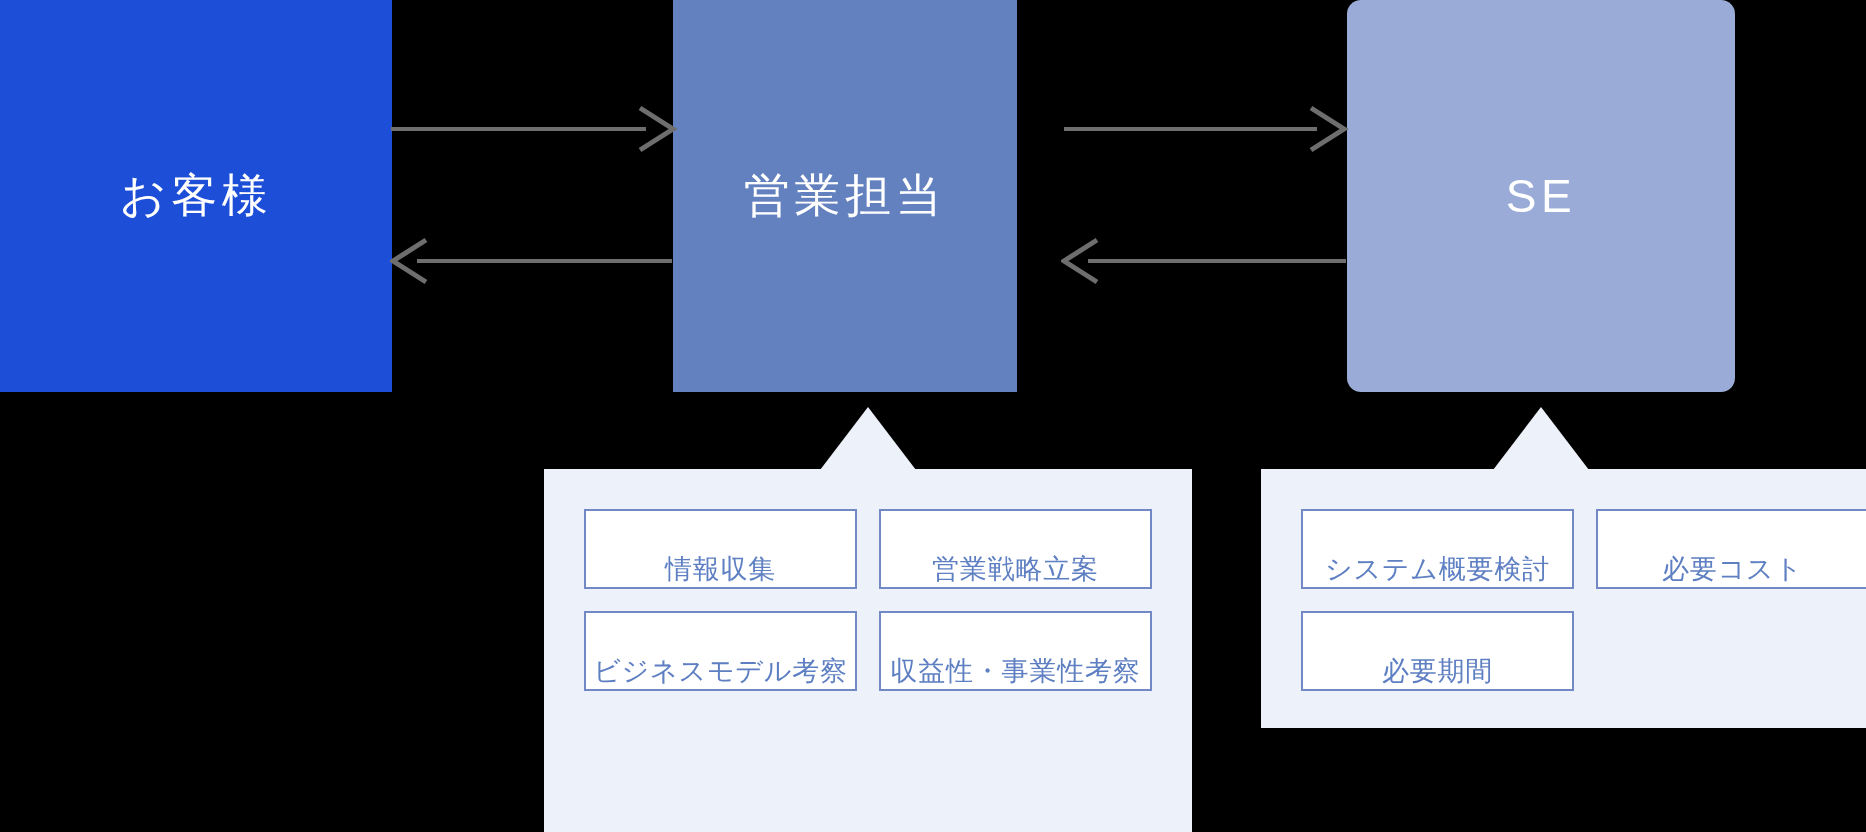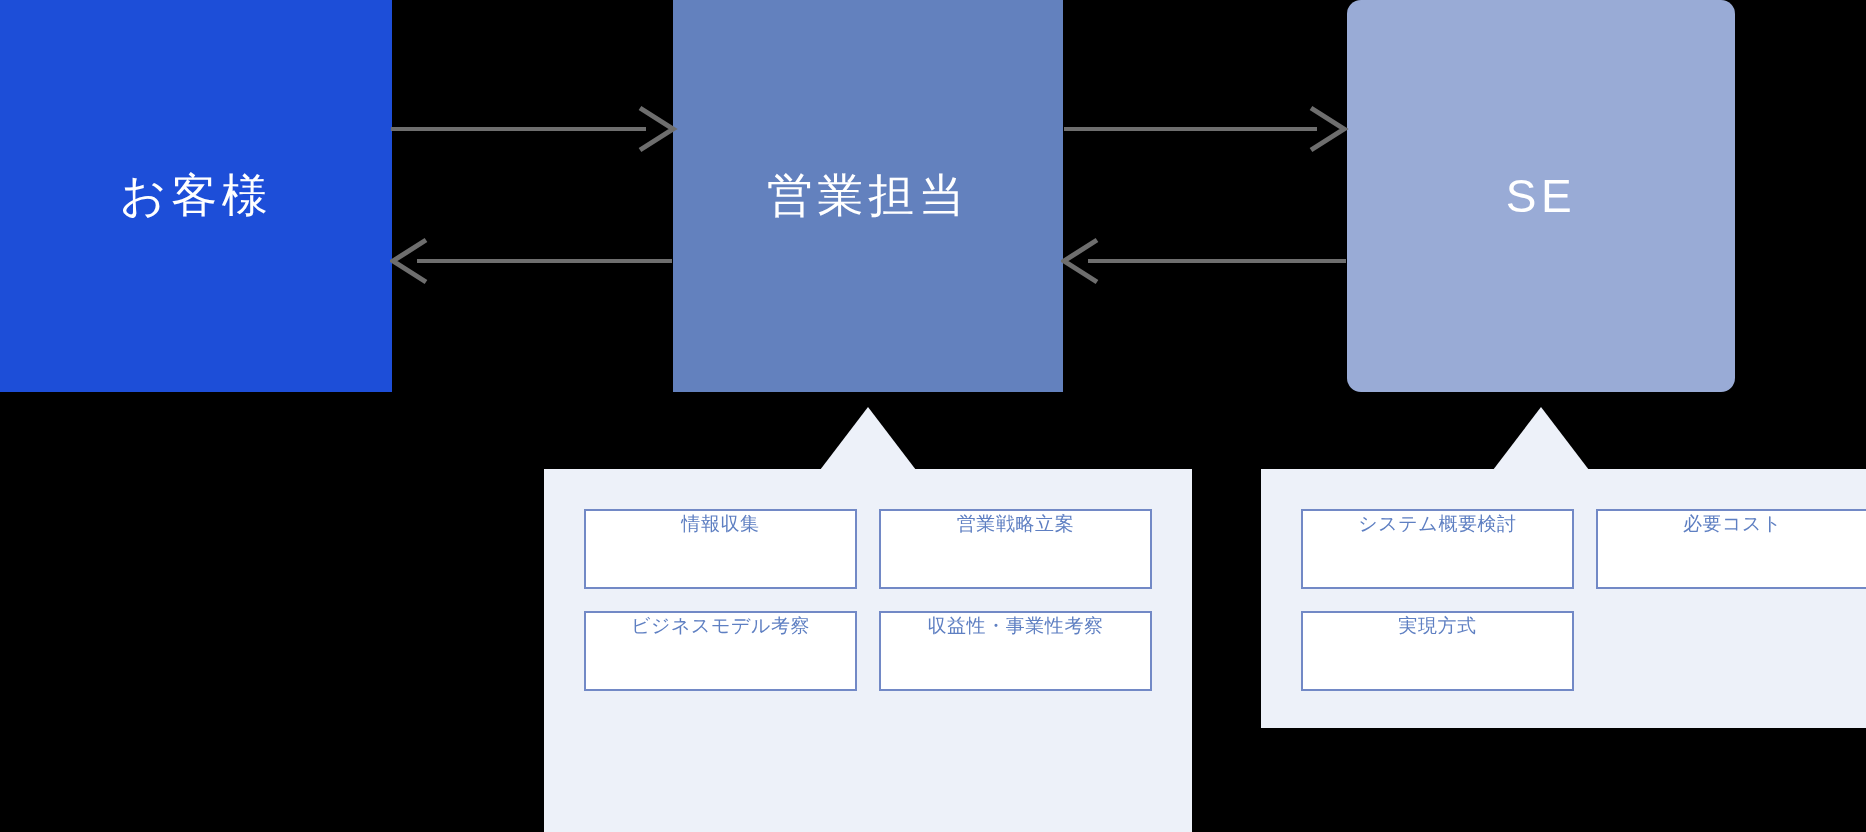"営業担当" #actor-sales { width: 390px -> 344px }
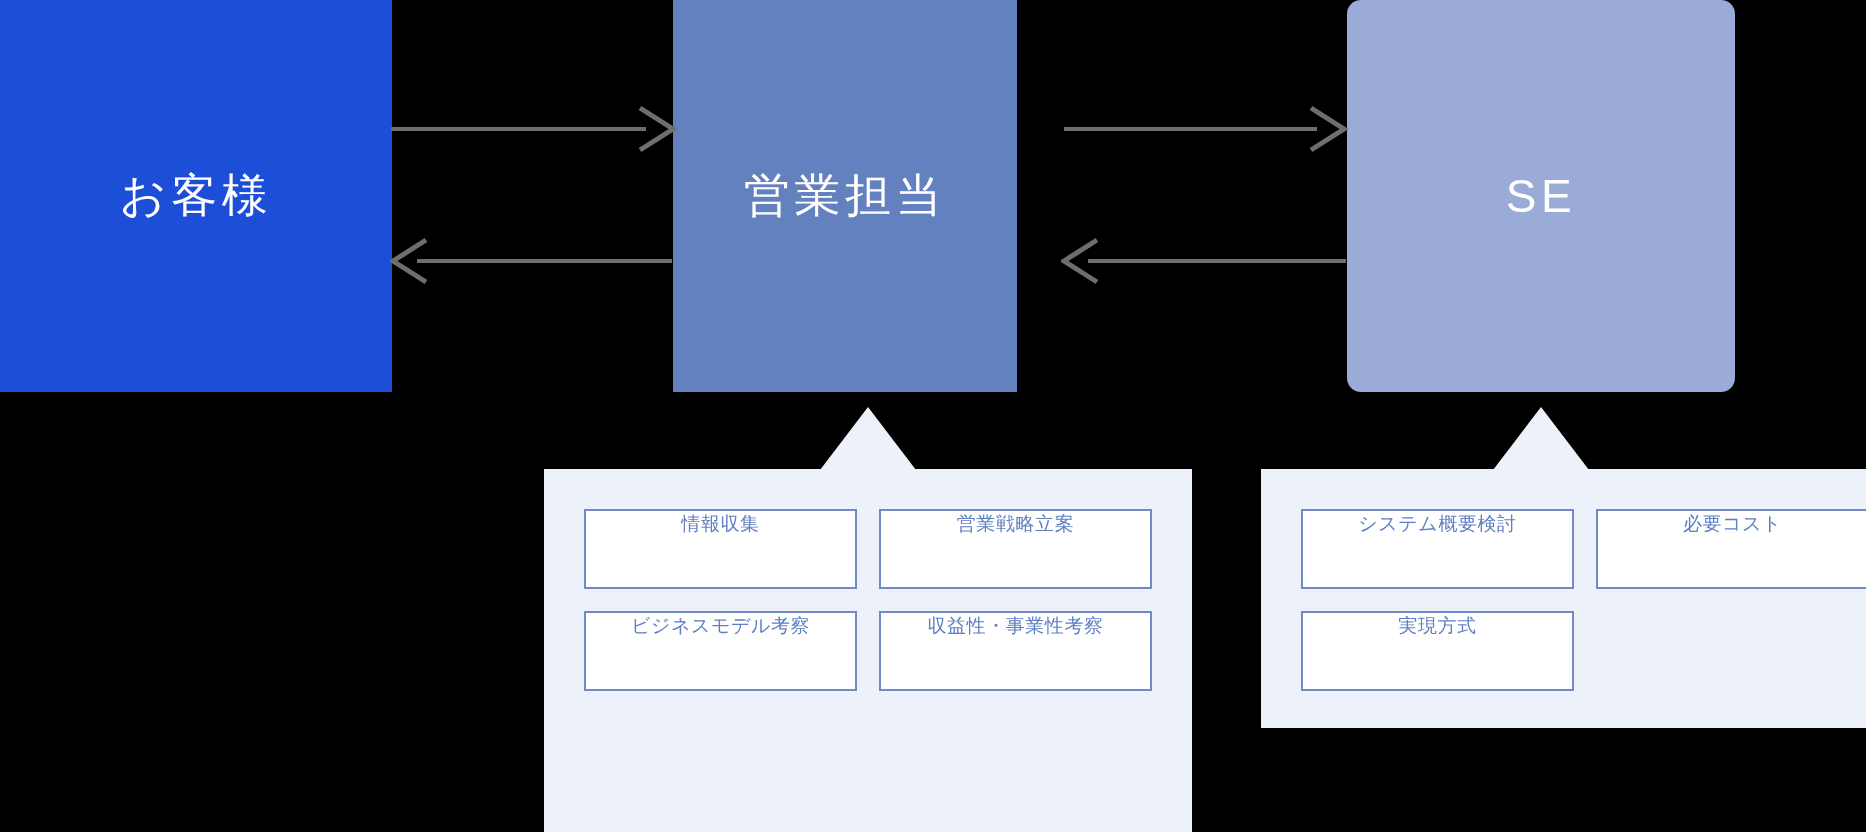"情報収集" .task { align-items: flex-start -> flex-end; font-size: 19px -> 27px }
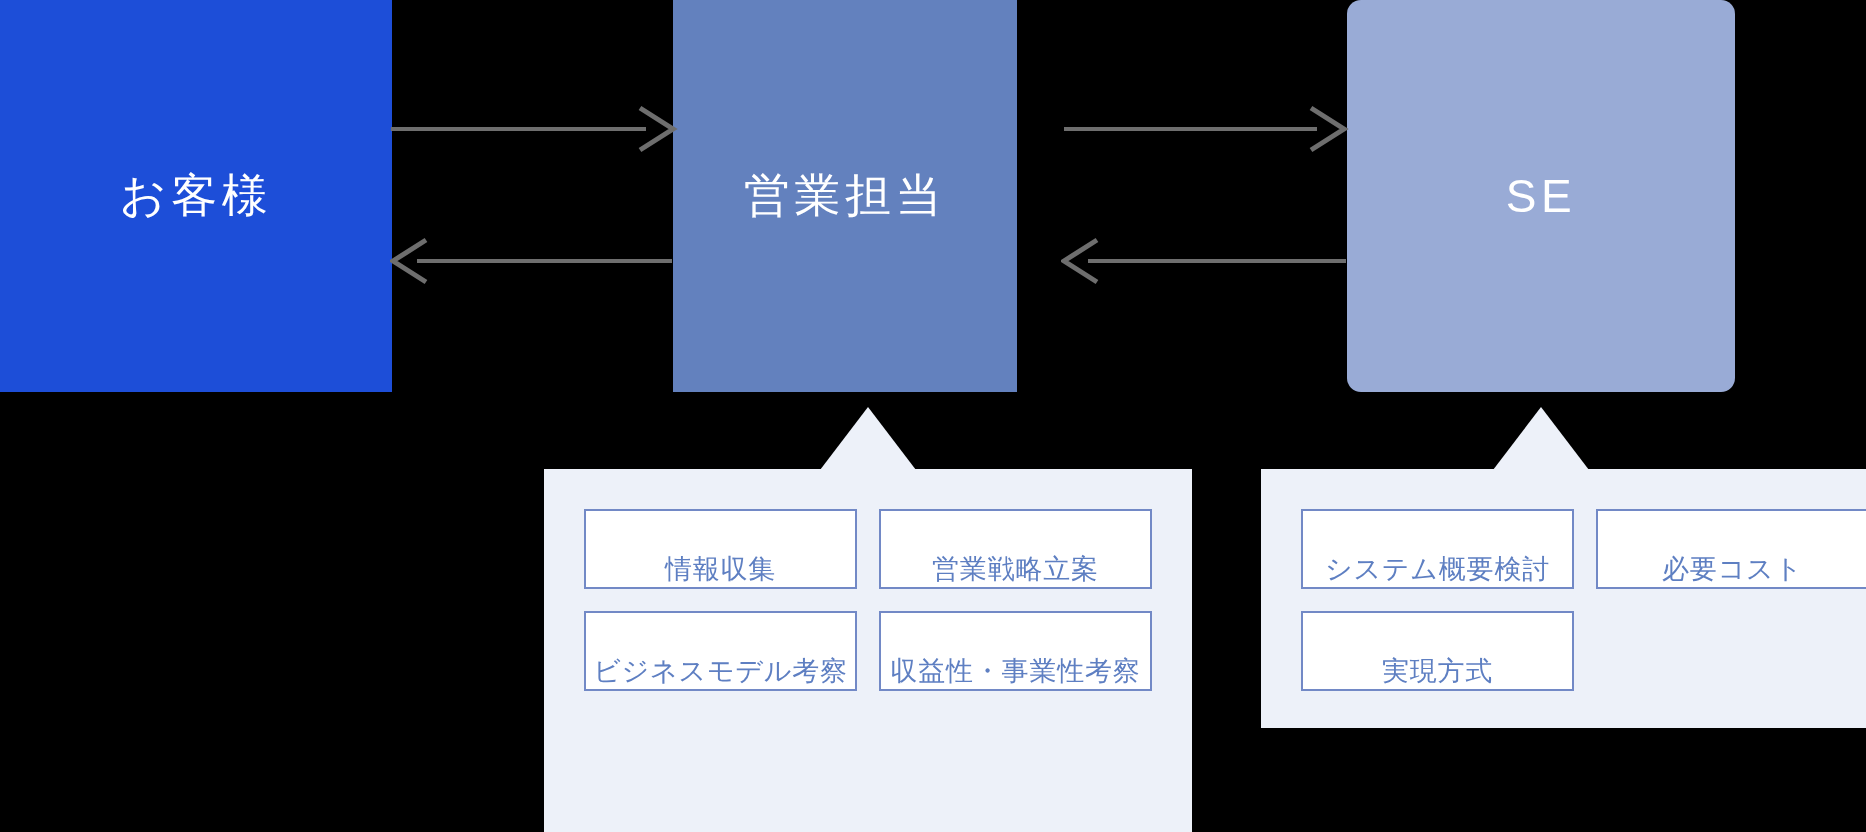"実現方式" span { text: 実現方式 -> 必要期間 }
